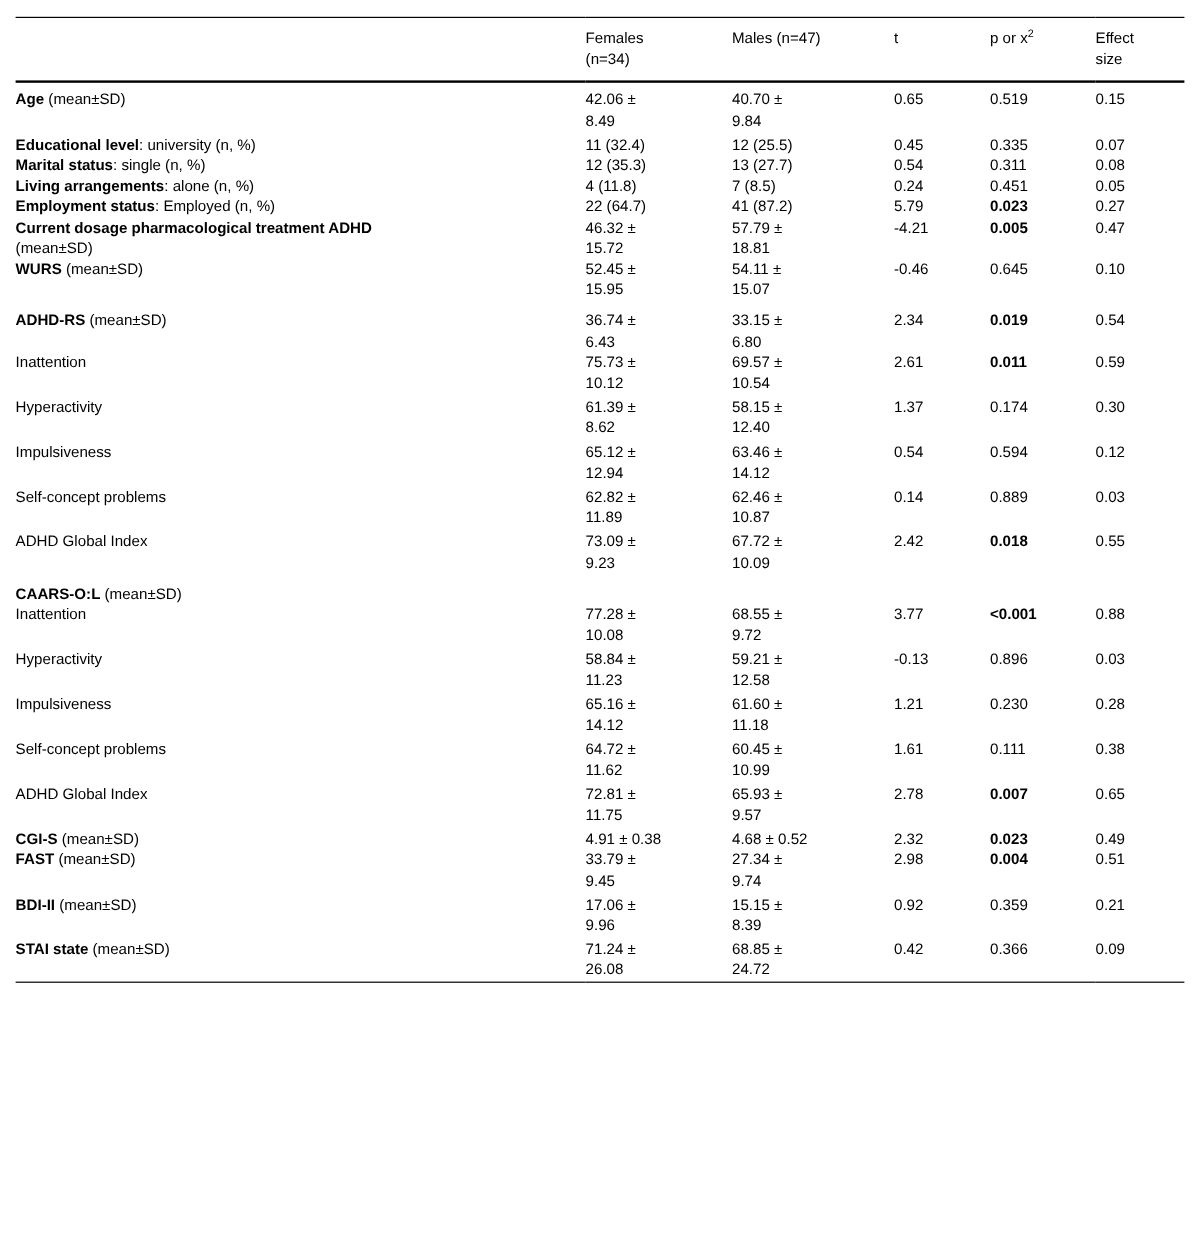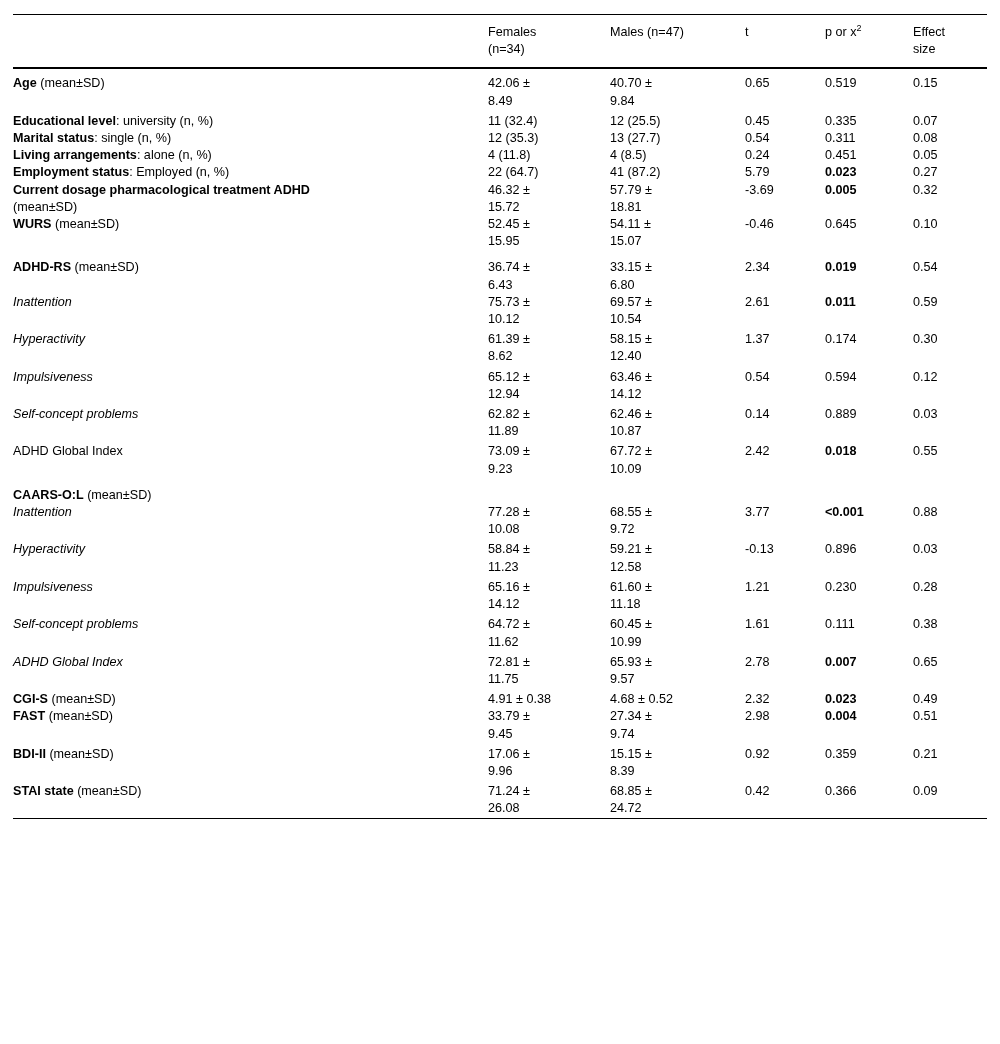"4 (8.5)" td { text: 4 -> 7 }
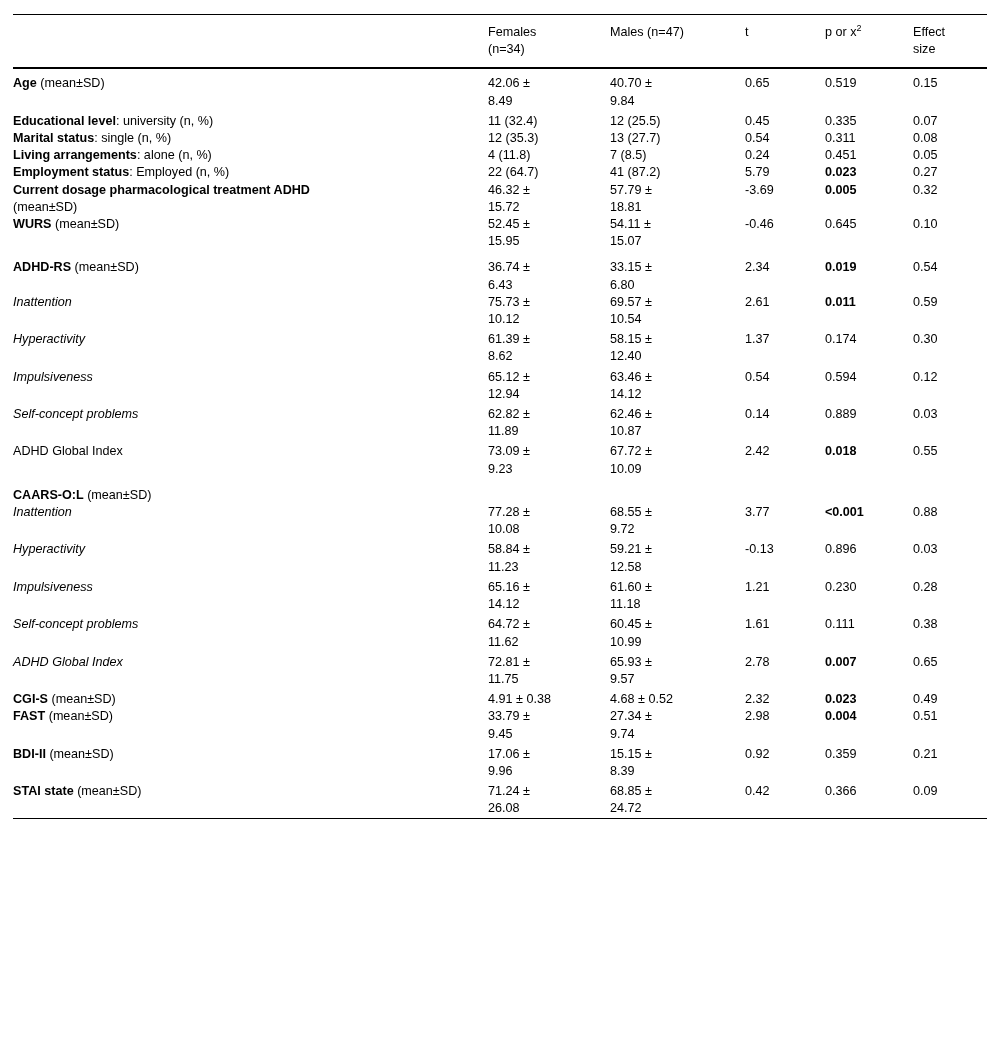"-3.69" td { text: -3.69 -> -4.21 }
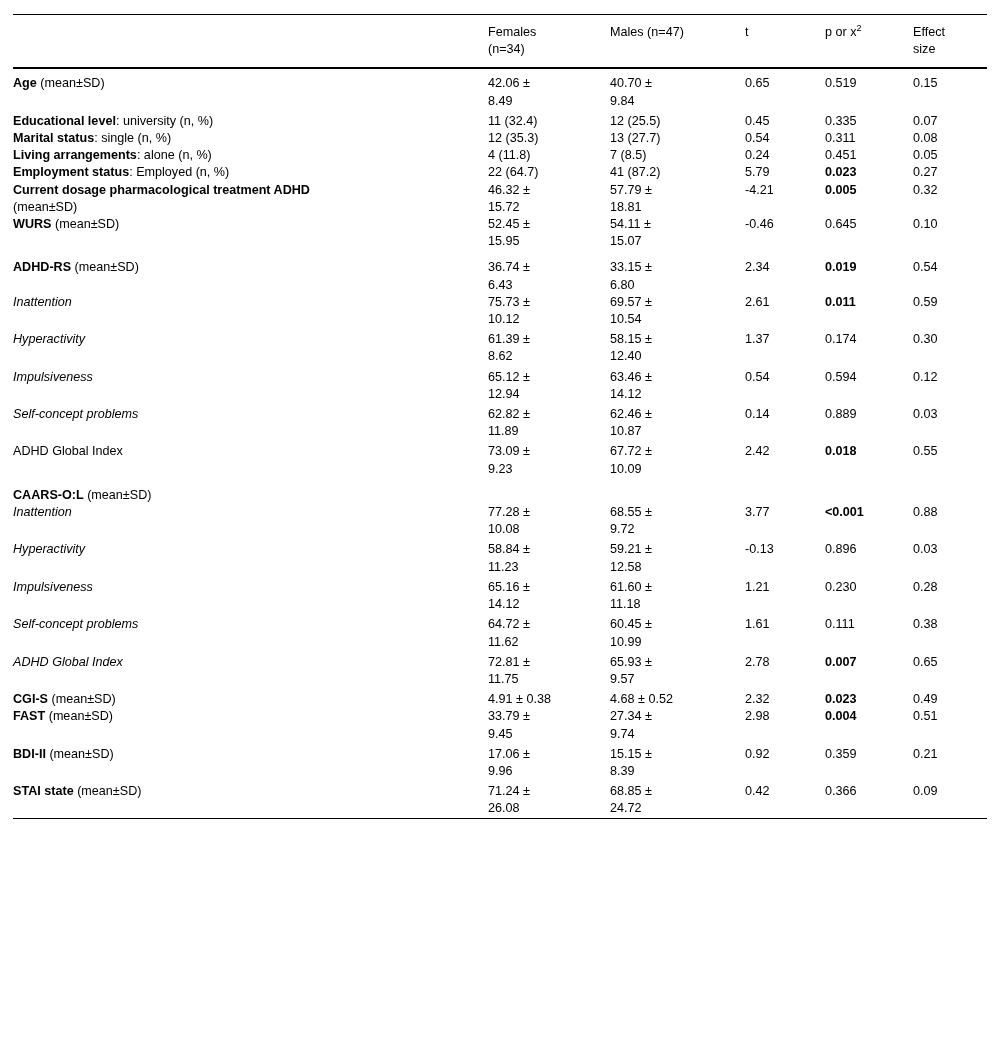"0.32" td { text: 0.32 -> 0.47 }
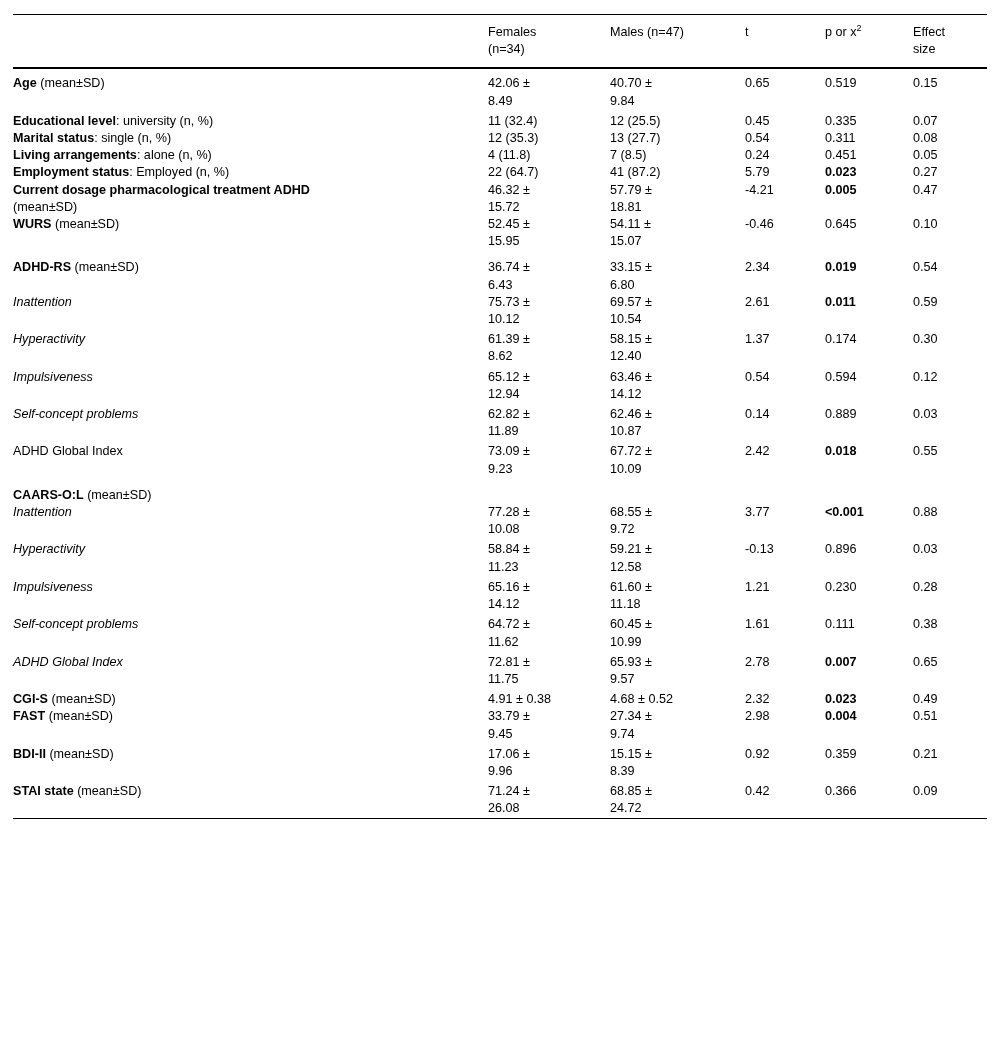"Inattention" .lbl-italic { font-style: italic -> none }
